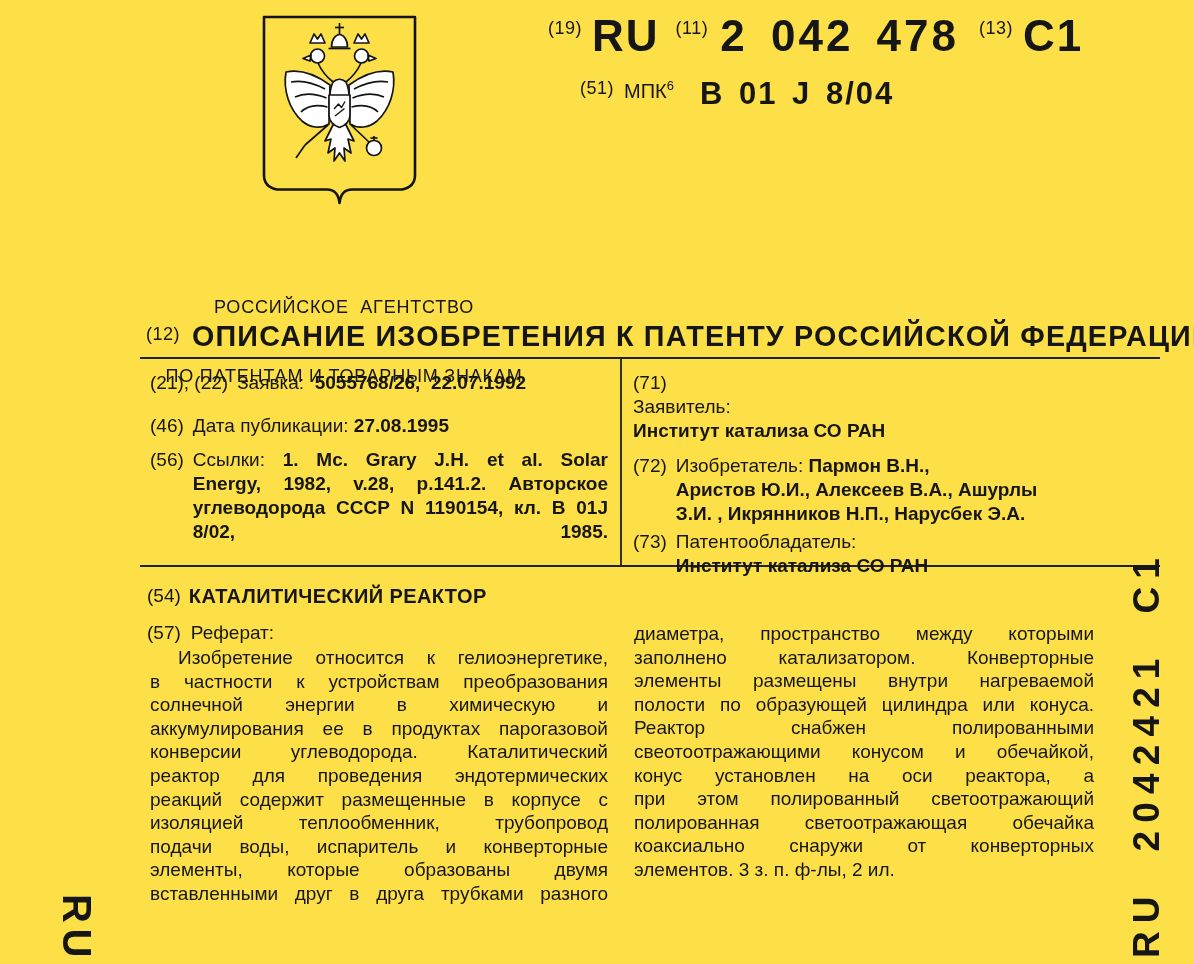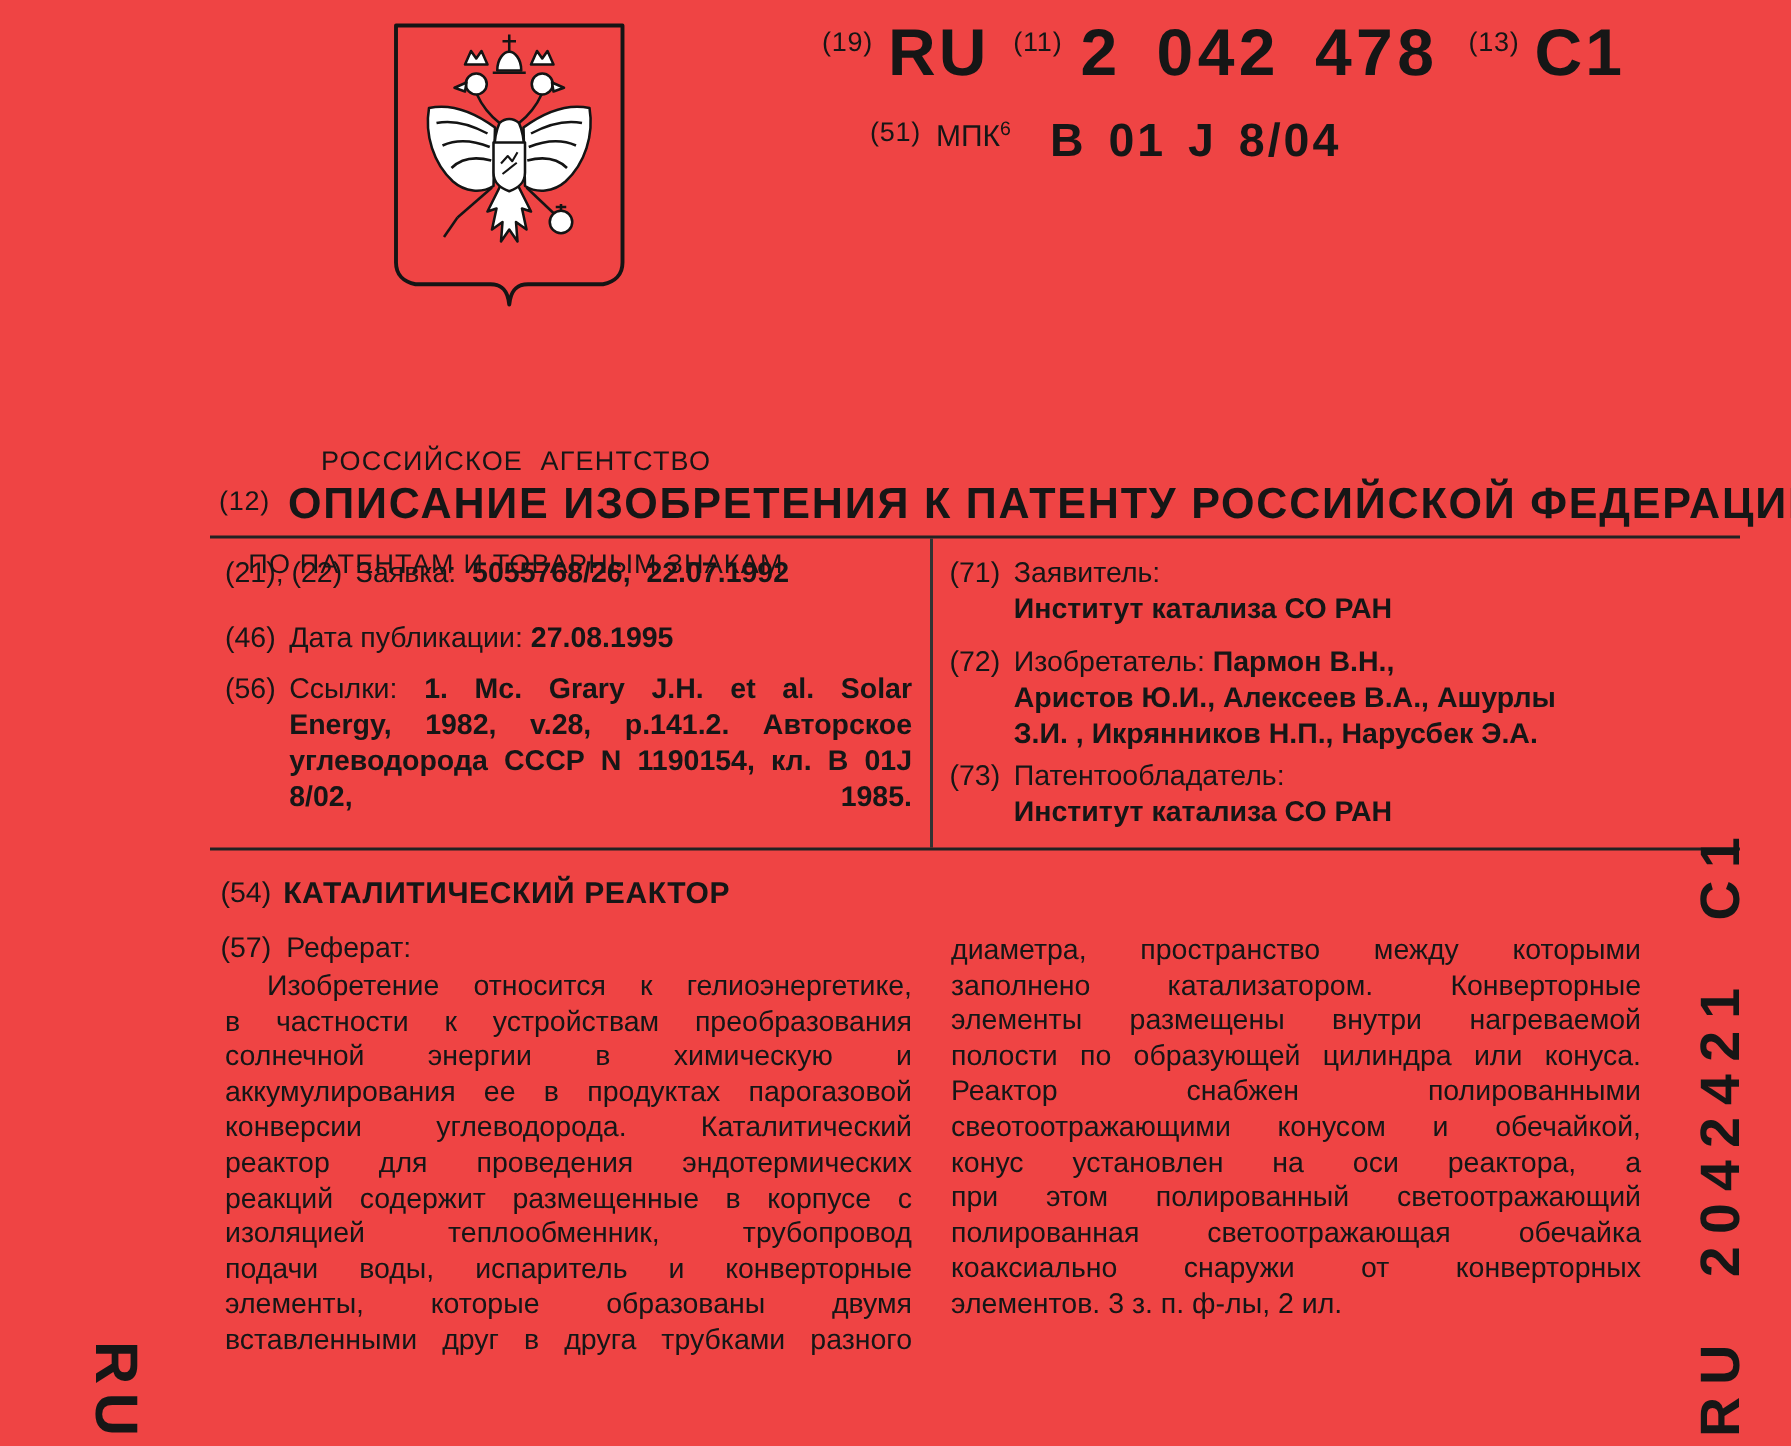"(19)" .page { background: #ef4444 -> #fde047 }
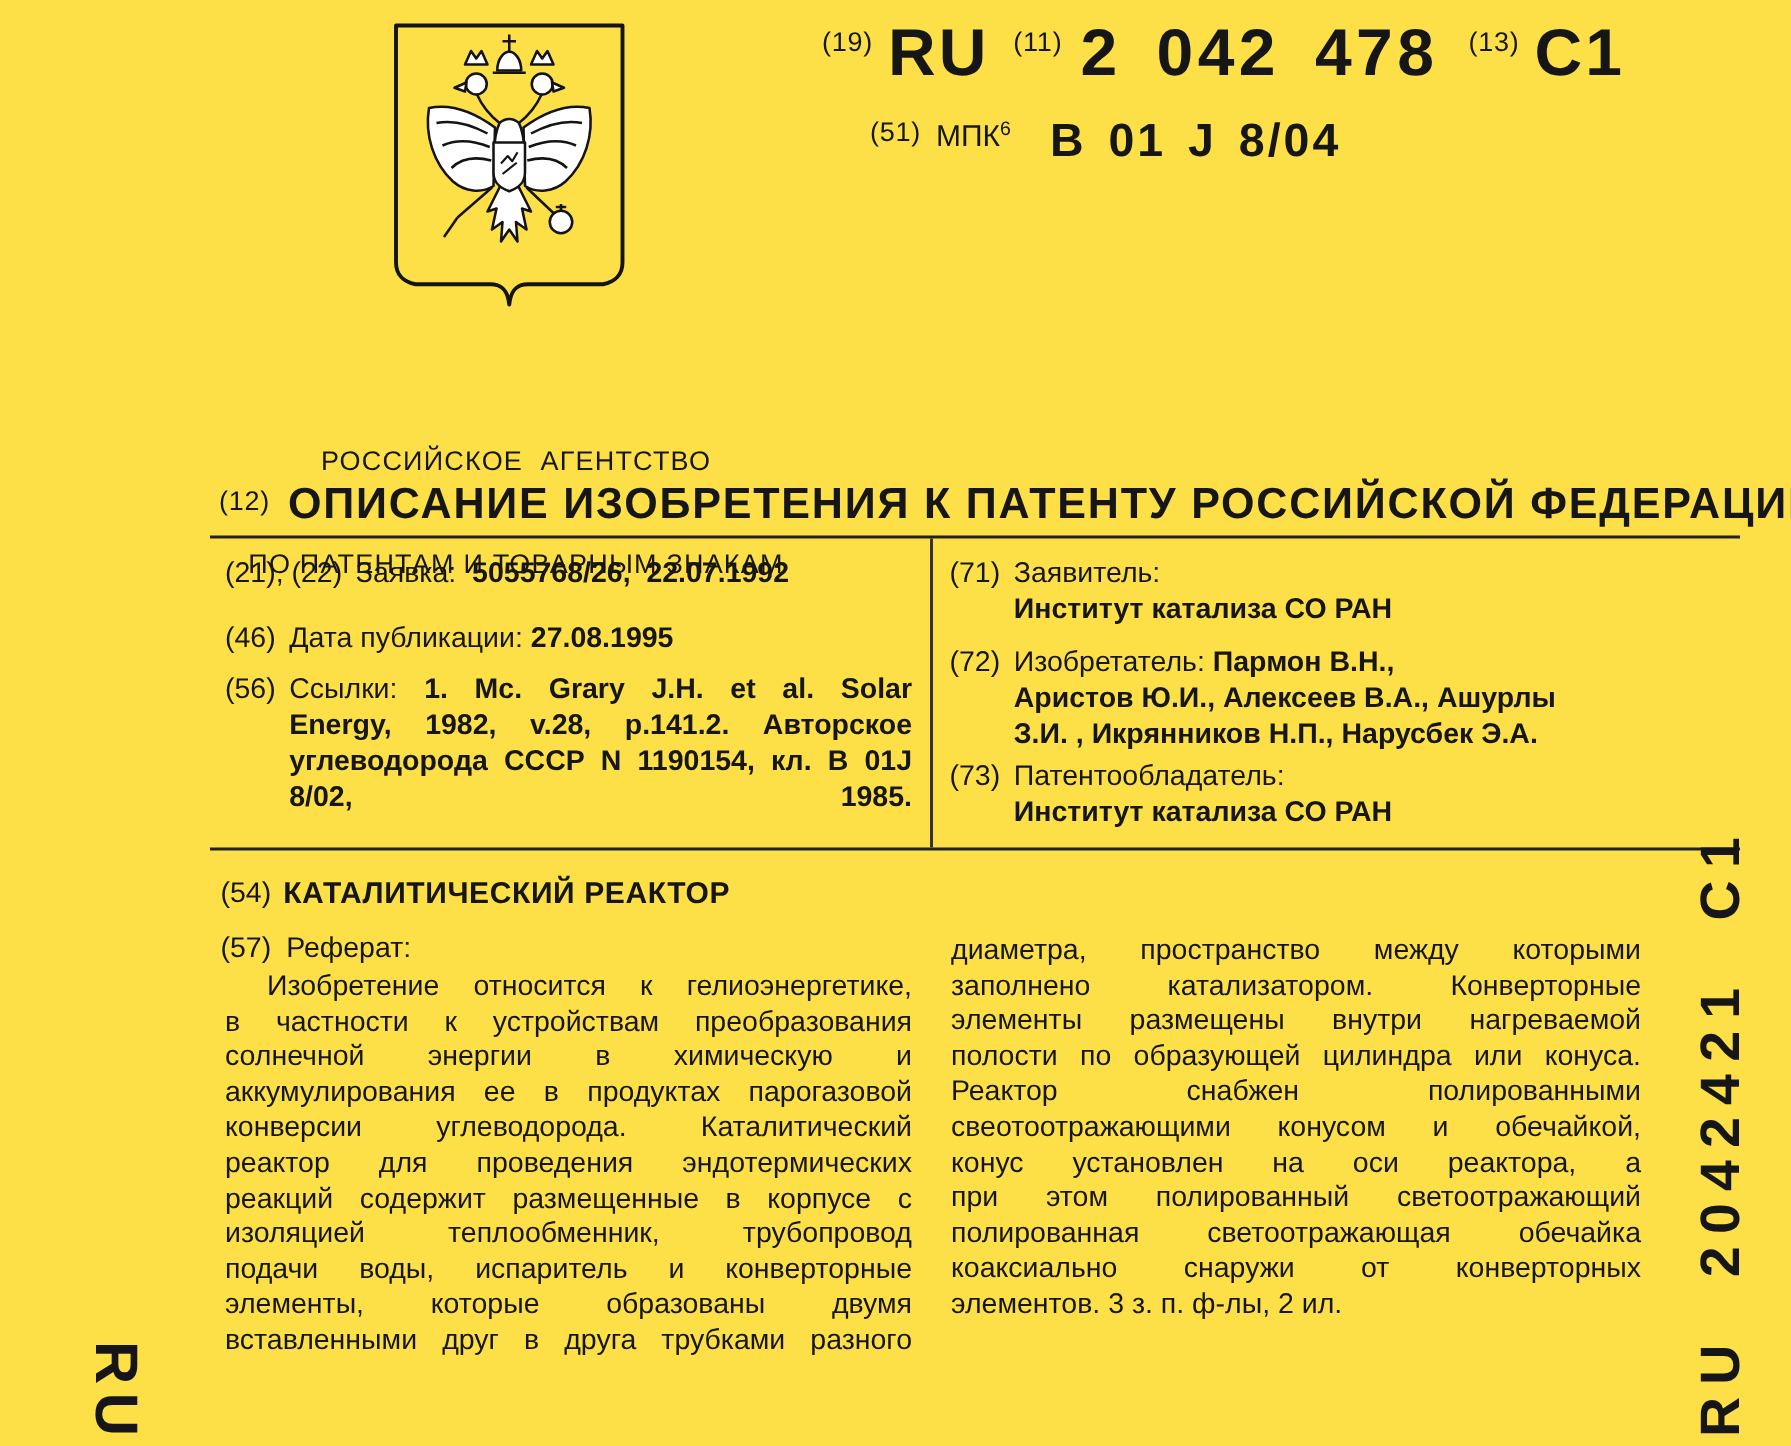"(71)" .mb11 { flex-direction: none -> column }
